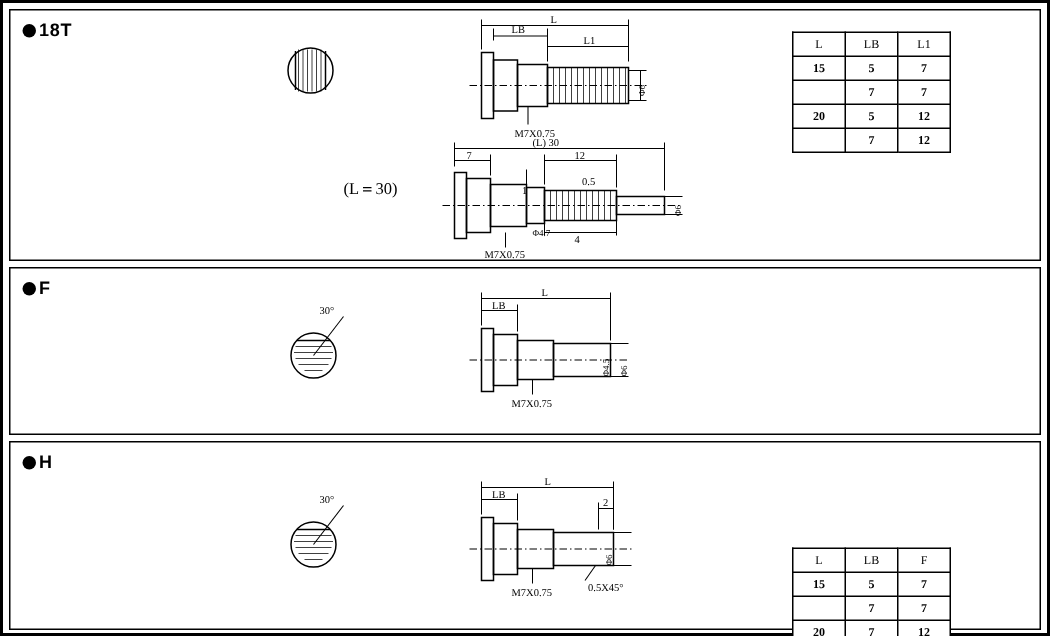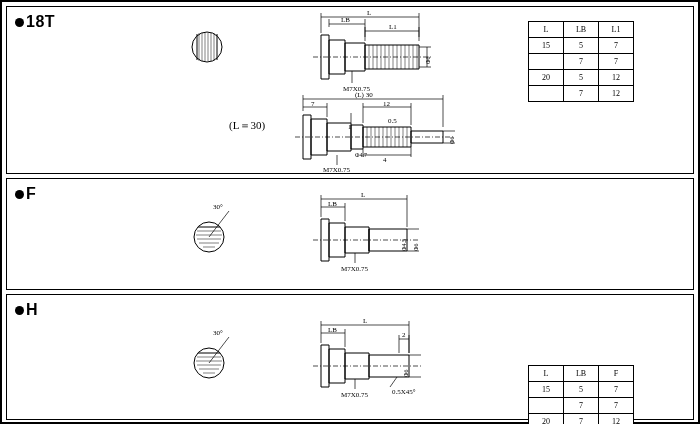"18T" .sec-title { font-size: 16px -> 12px }
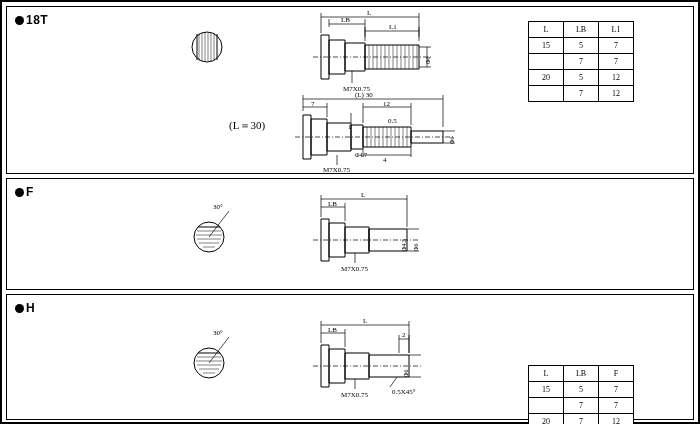"15" table.spec td,table.spec th { font-weight: normal -> bold }
